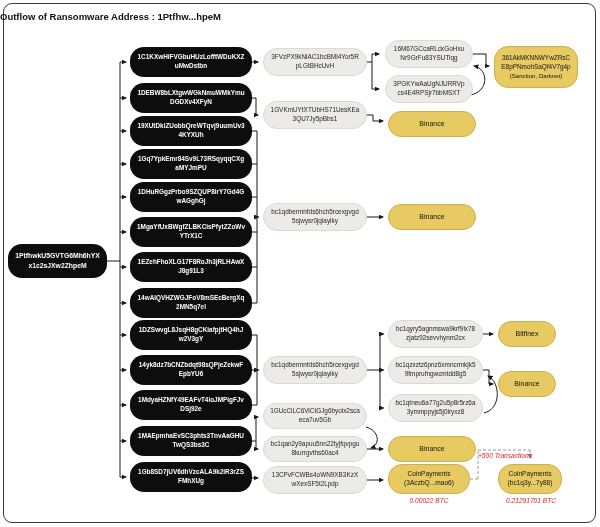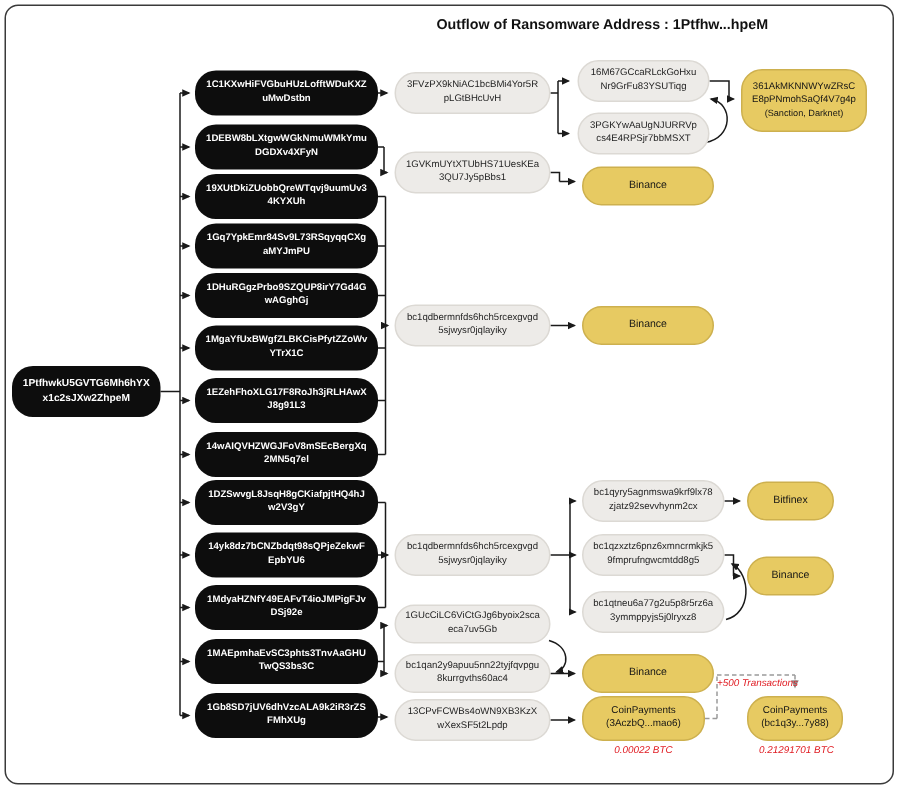"Outflow of Ransomware Address :" .title { text-align: right -> left; width: 512px -> 600px }
